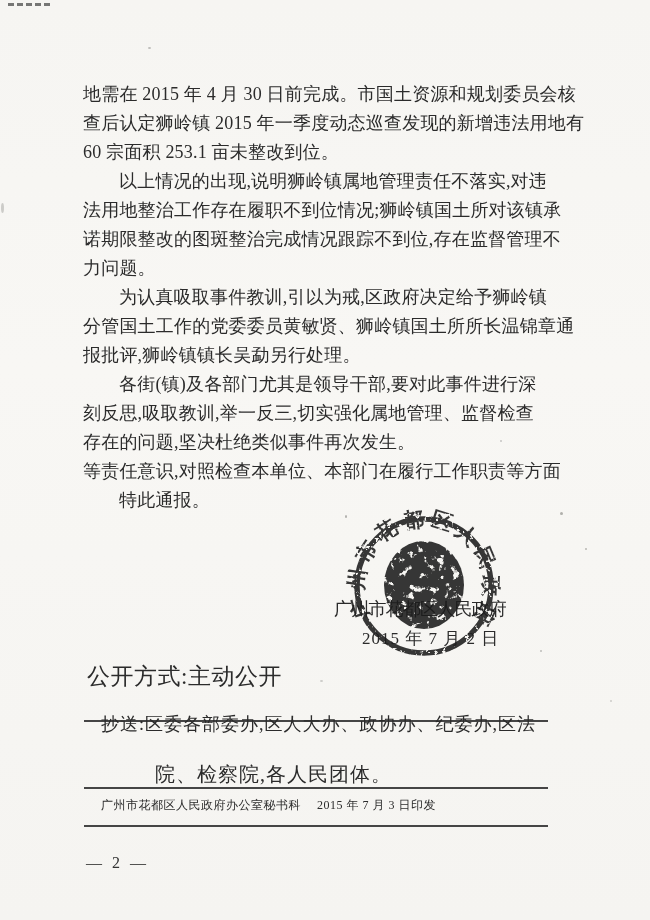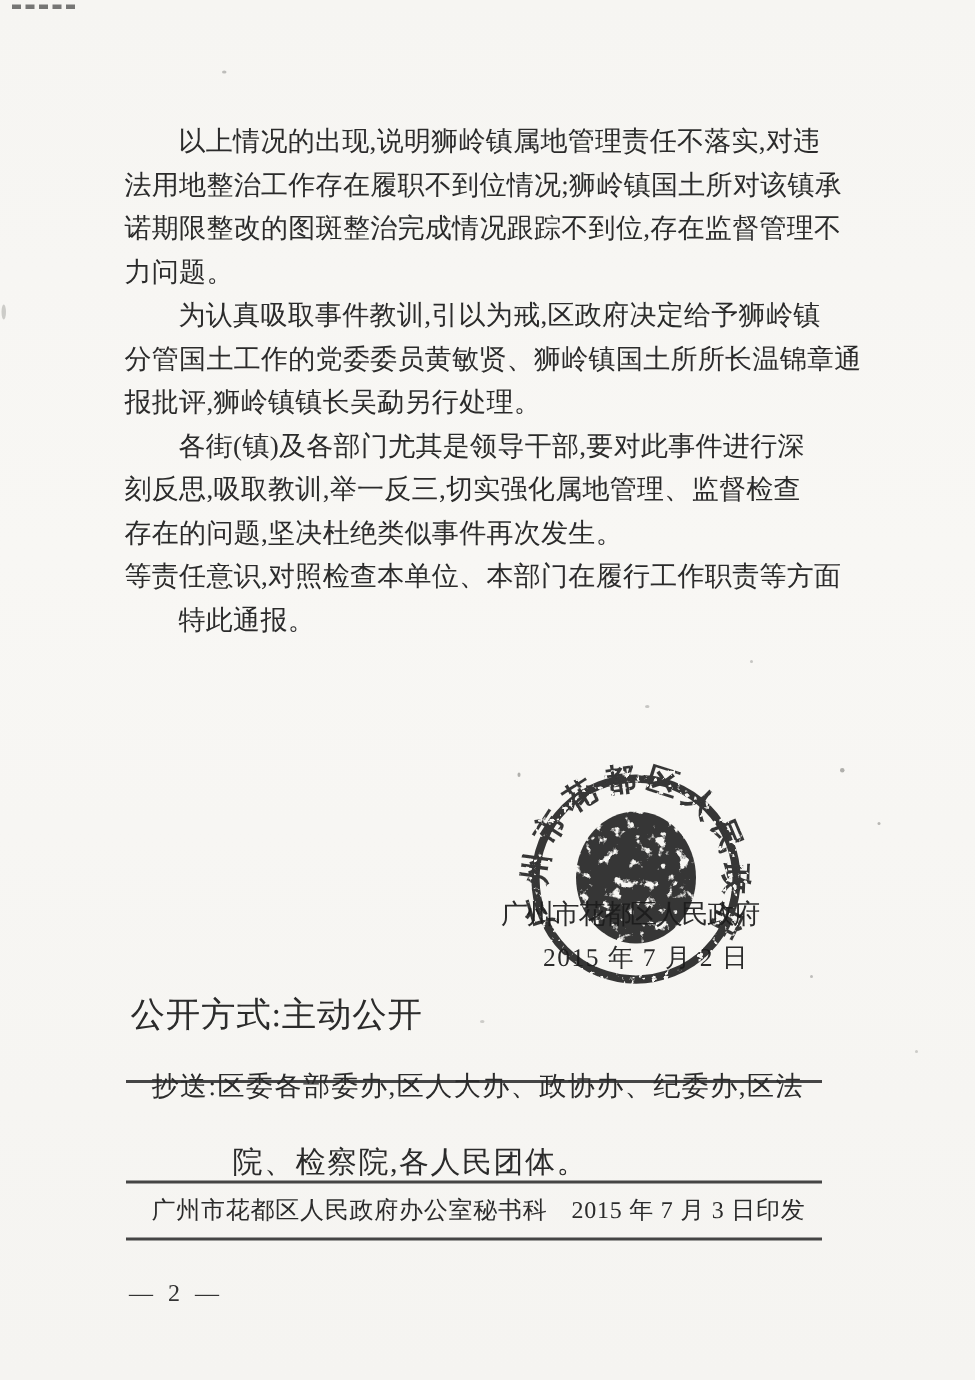"地需在 2015 年 4 月" div { html: none -> <div> <div>地需在 2015 年 4 月 30 日前完成。市国土资源和规划委员会核</div> <div>查后认定狮岭镇 2015 年一季度动态巡查发现的新增违法用地有</div> <div>60 宗面积 253.1 亩未整改到位。</div> </div> }
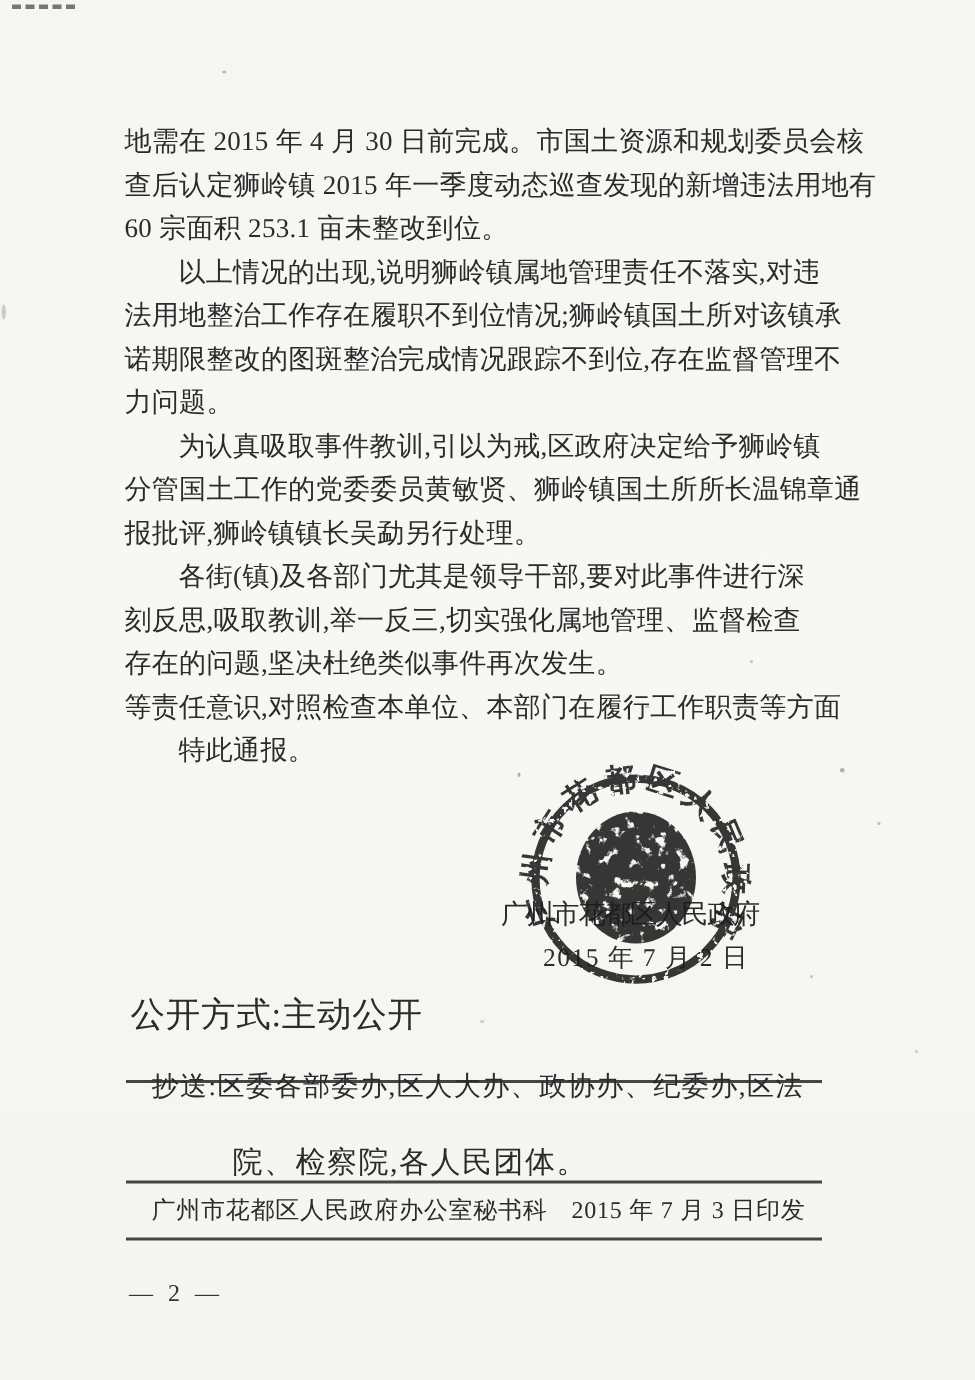"广州市花都区人民政府办公室秘书科 2015 年 7 月" .print-line { font-size: 16px -> 12px }
